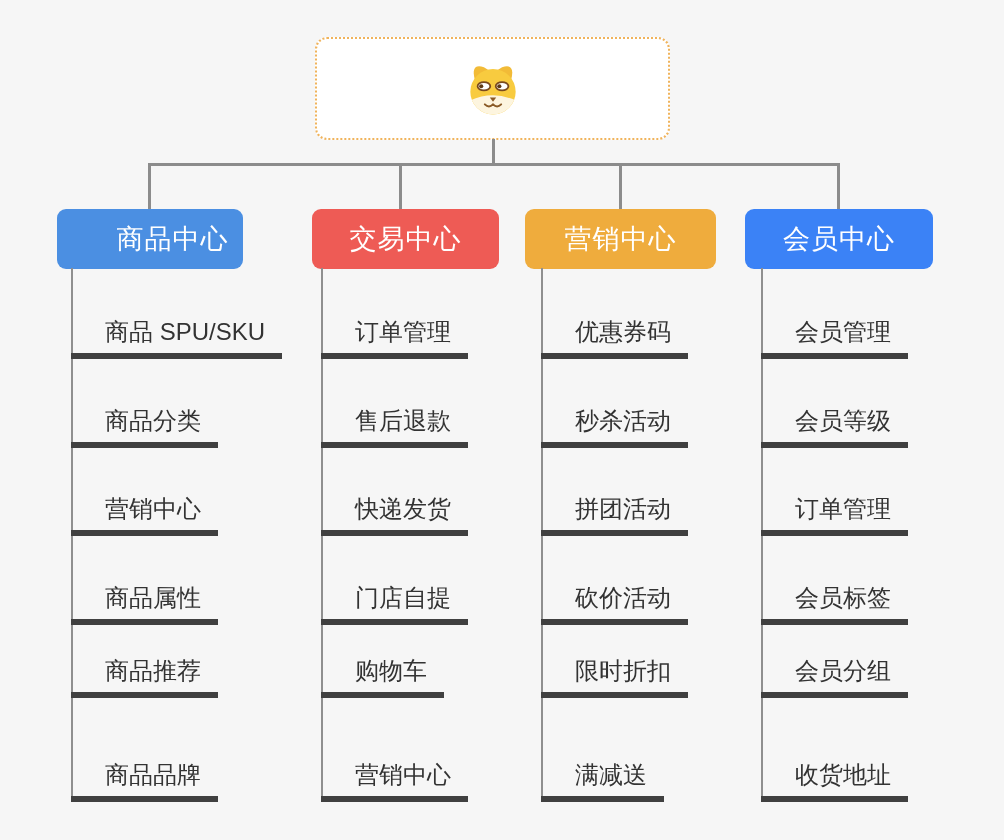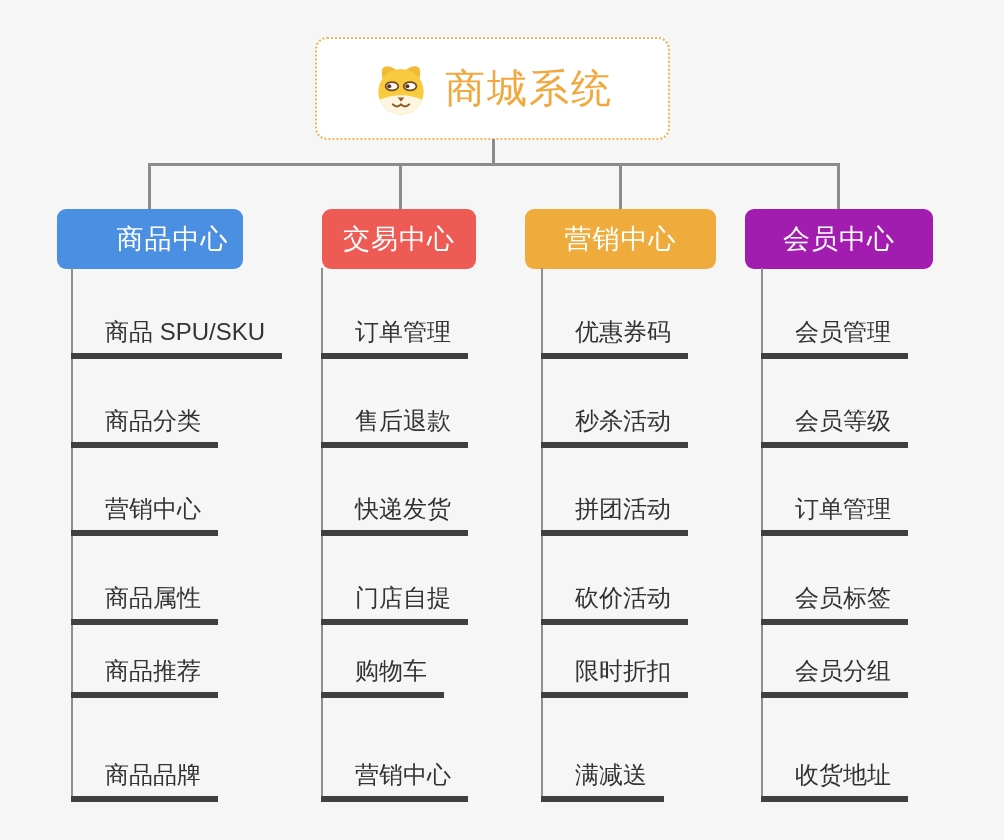"商城系统" span.root-title { html: <span>商城系统</span> -> none }
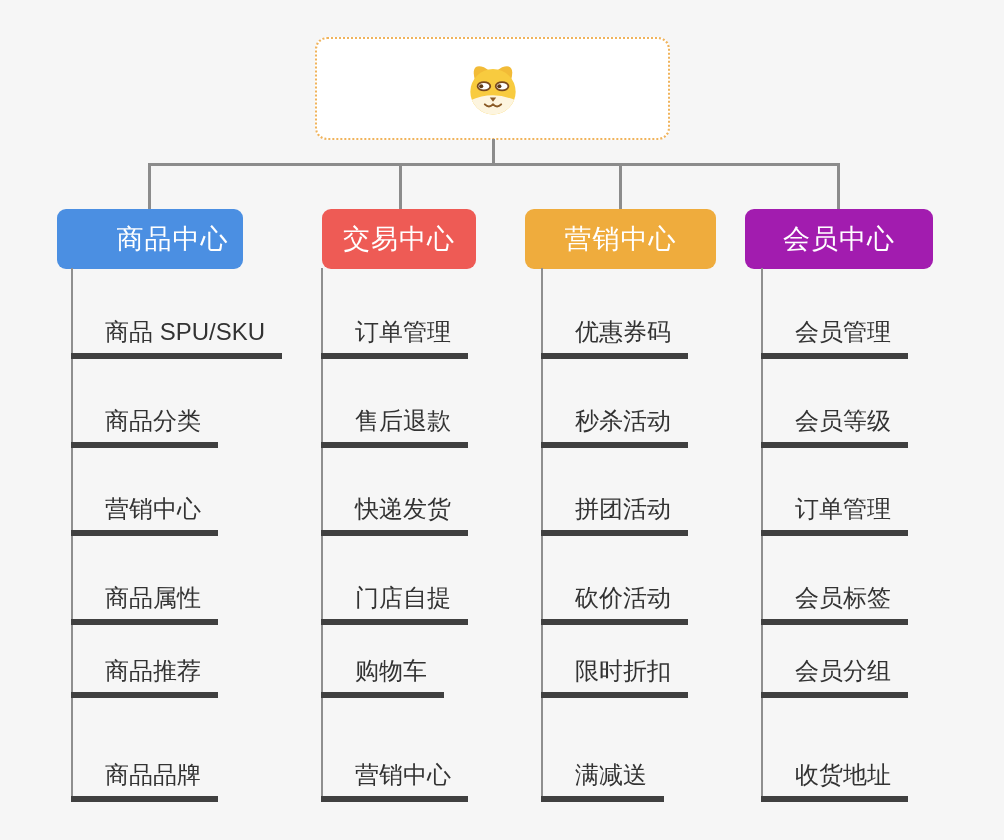"交易中心" .branch-node.b1 { left: 322px -> 312px; width: 154px -> 187px }
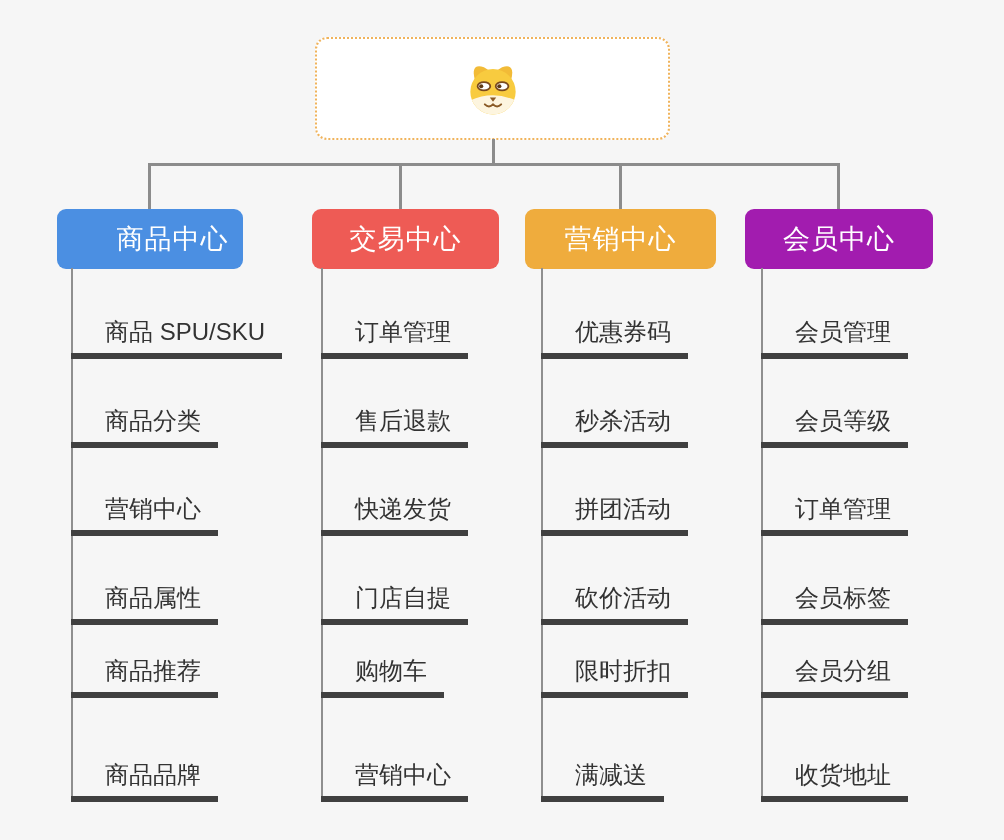"会员中心" .branch-node.b3 { background: #a21caf -> #3b82f6 }
